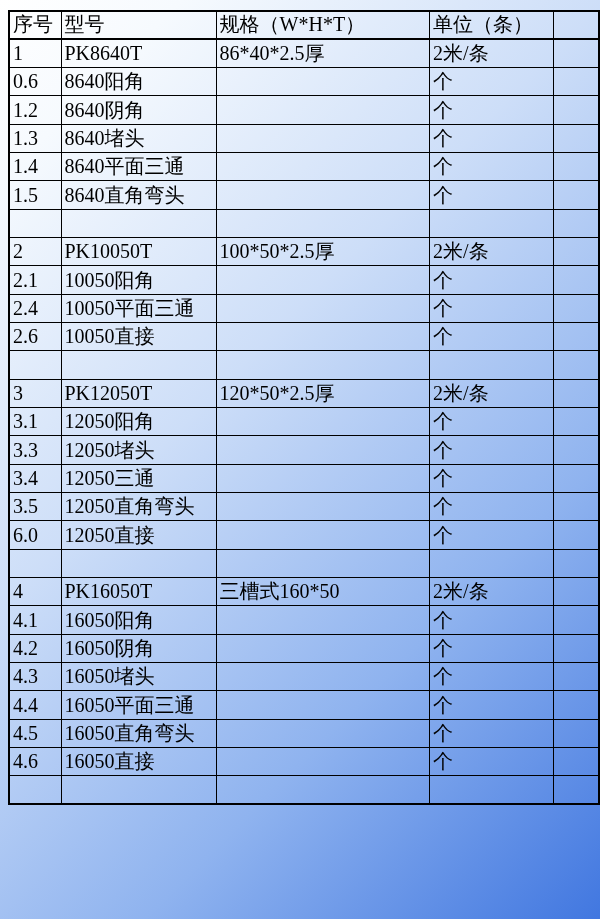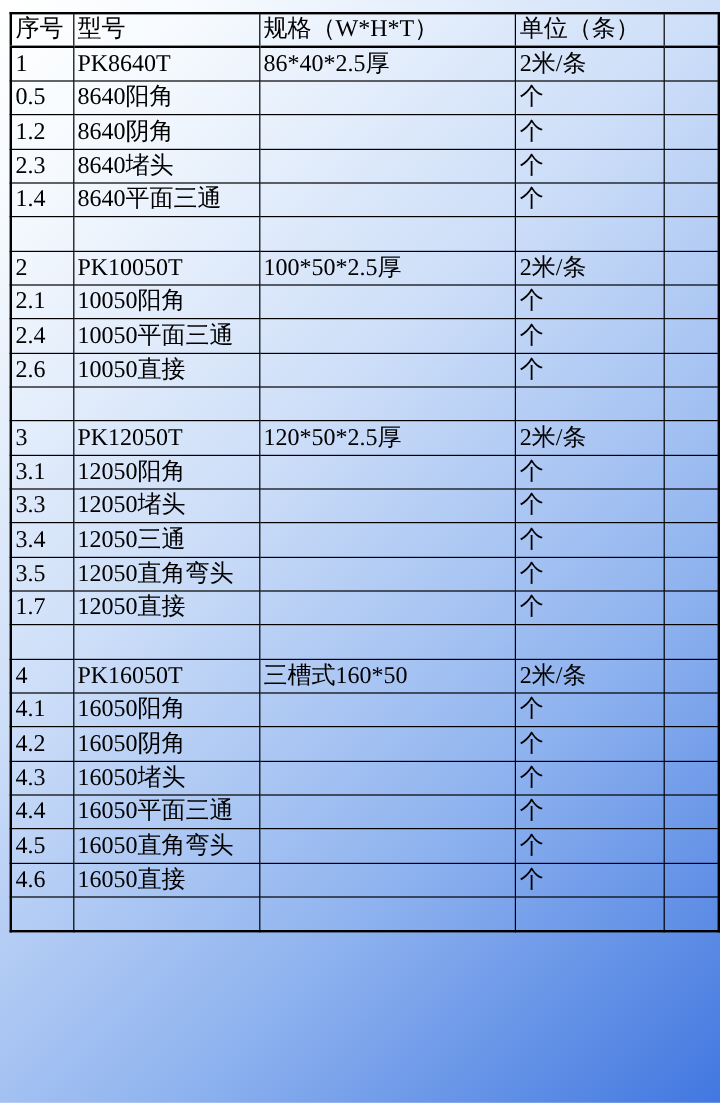"0.5" td { text: 0.5 -> 0.6 }
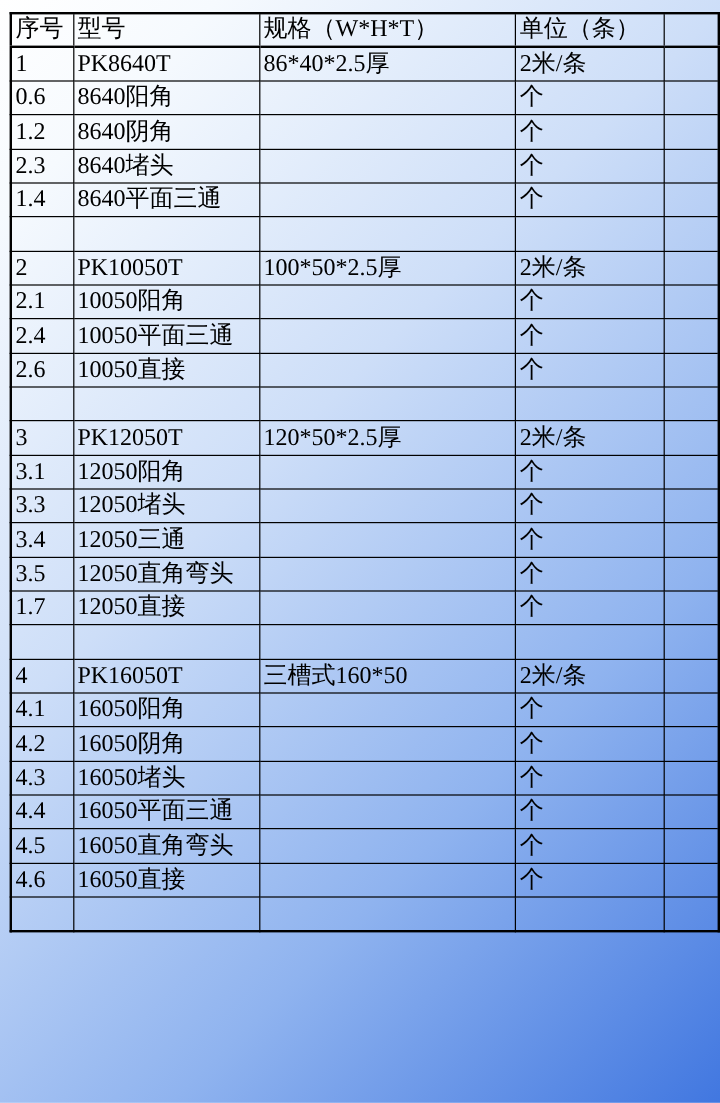"2.3" td { text: 2.3 -> 1.3 }
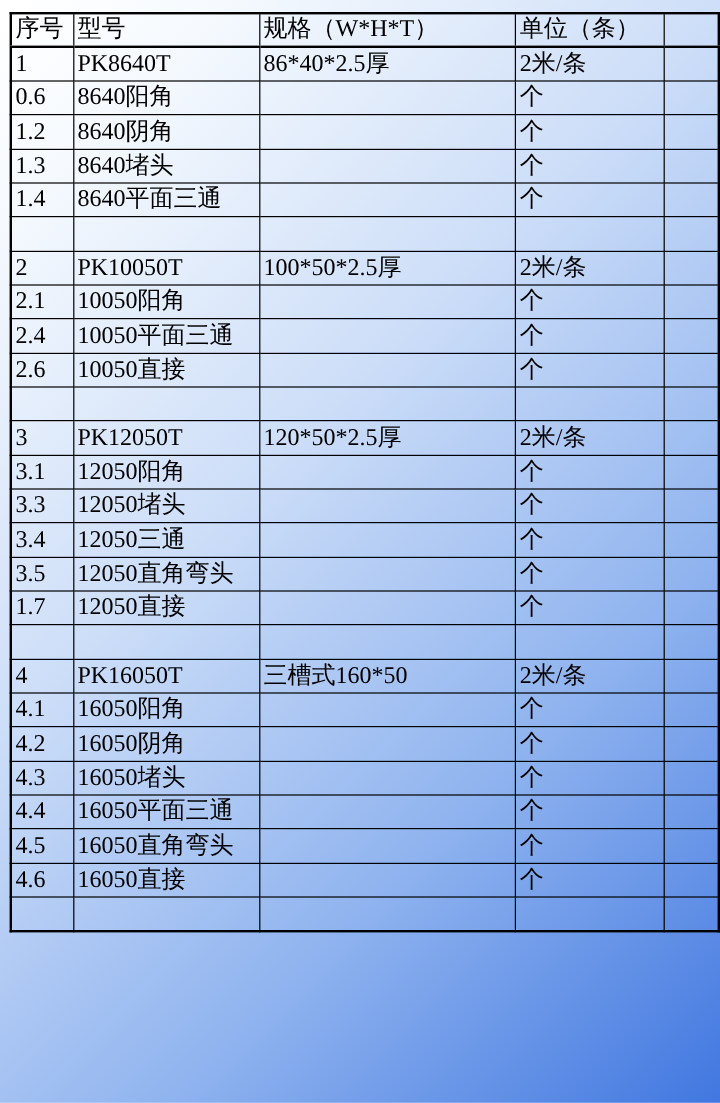"1.5" tr { html: none -> <tr> <td>1.5</td> <td>8640直角弯头</td> <td></td> <td>个</td> <td></td> </tr> }
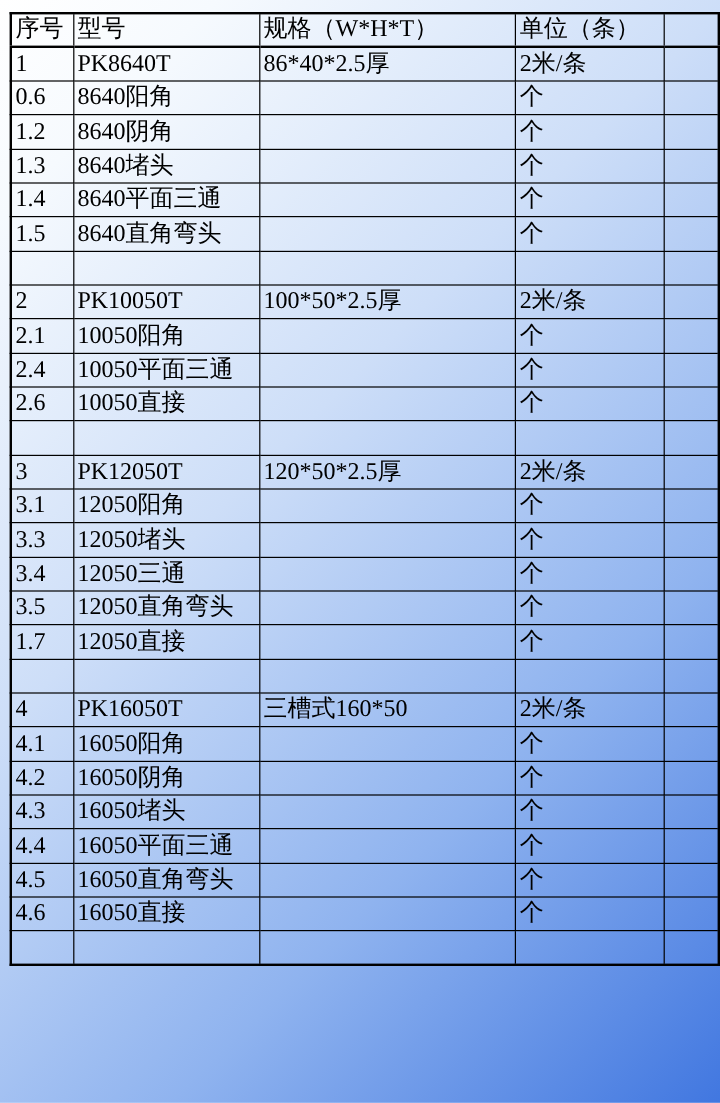"1.7" td { text: 1.7 -> 6.0 }
